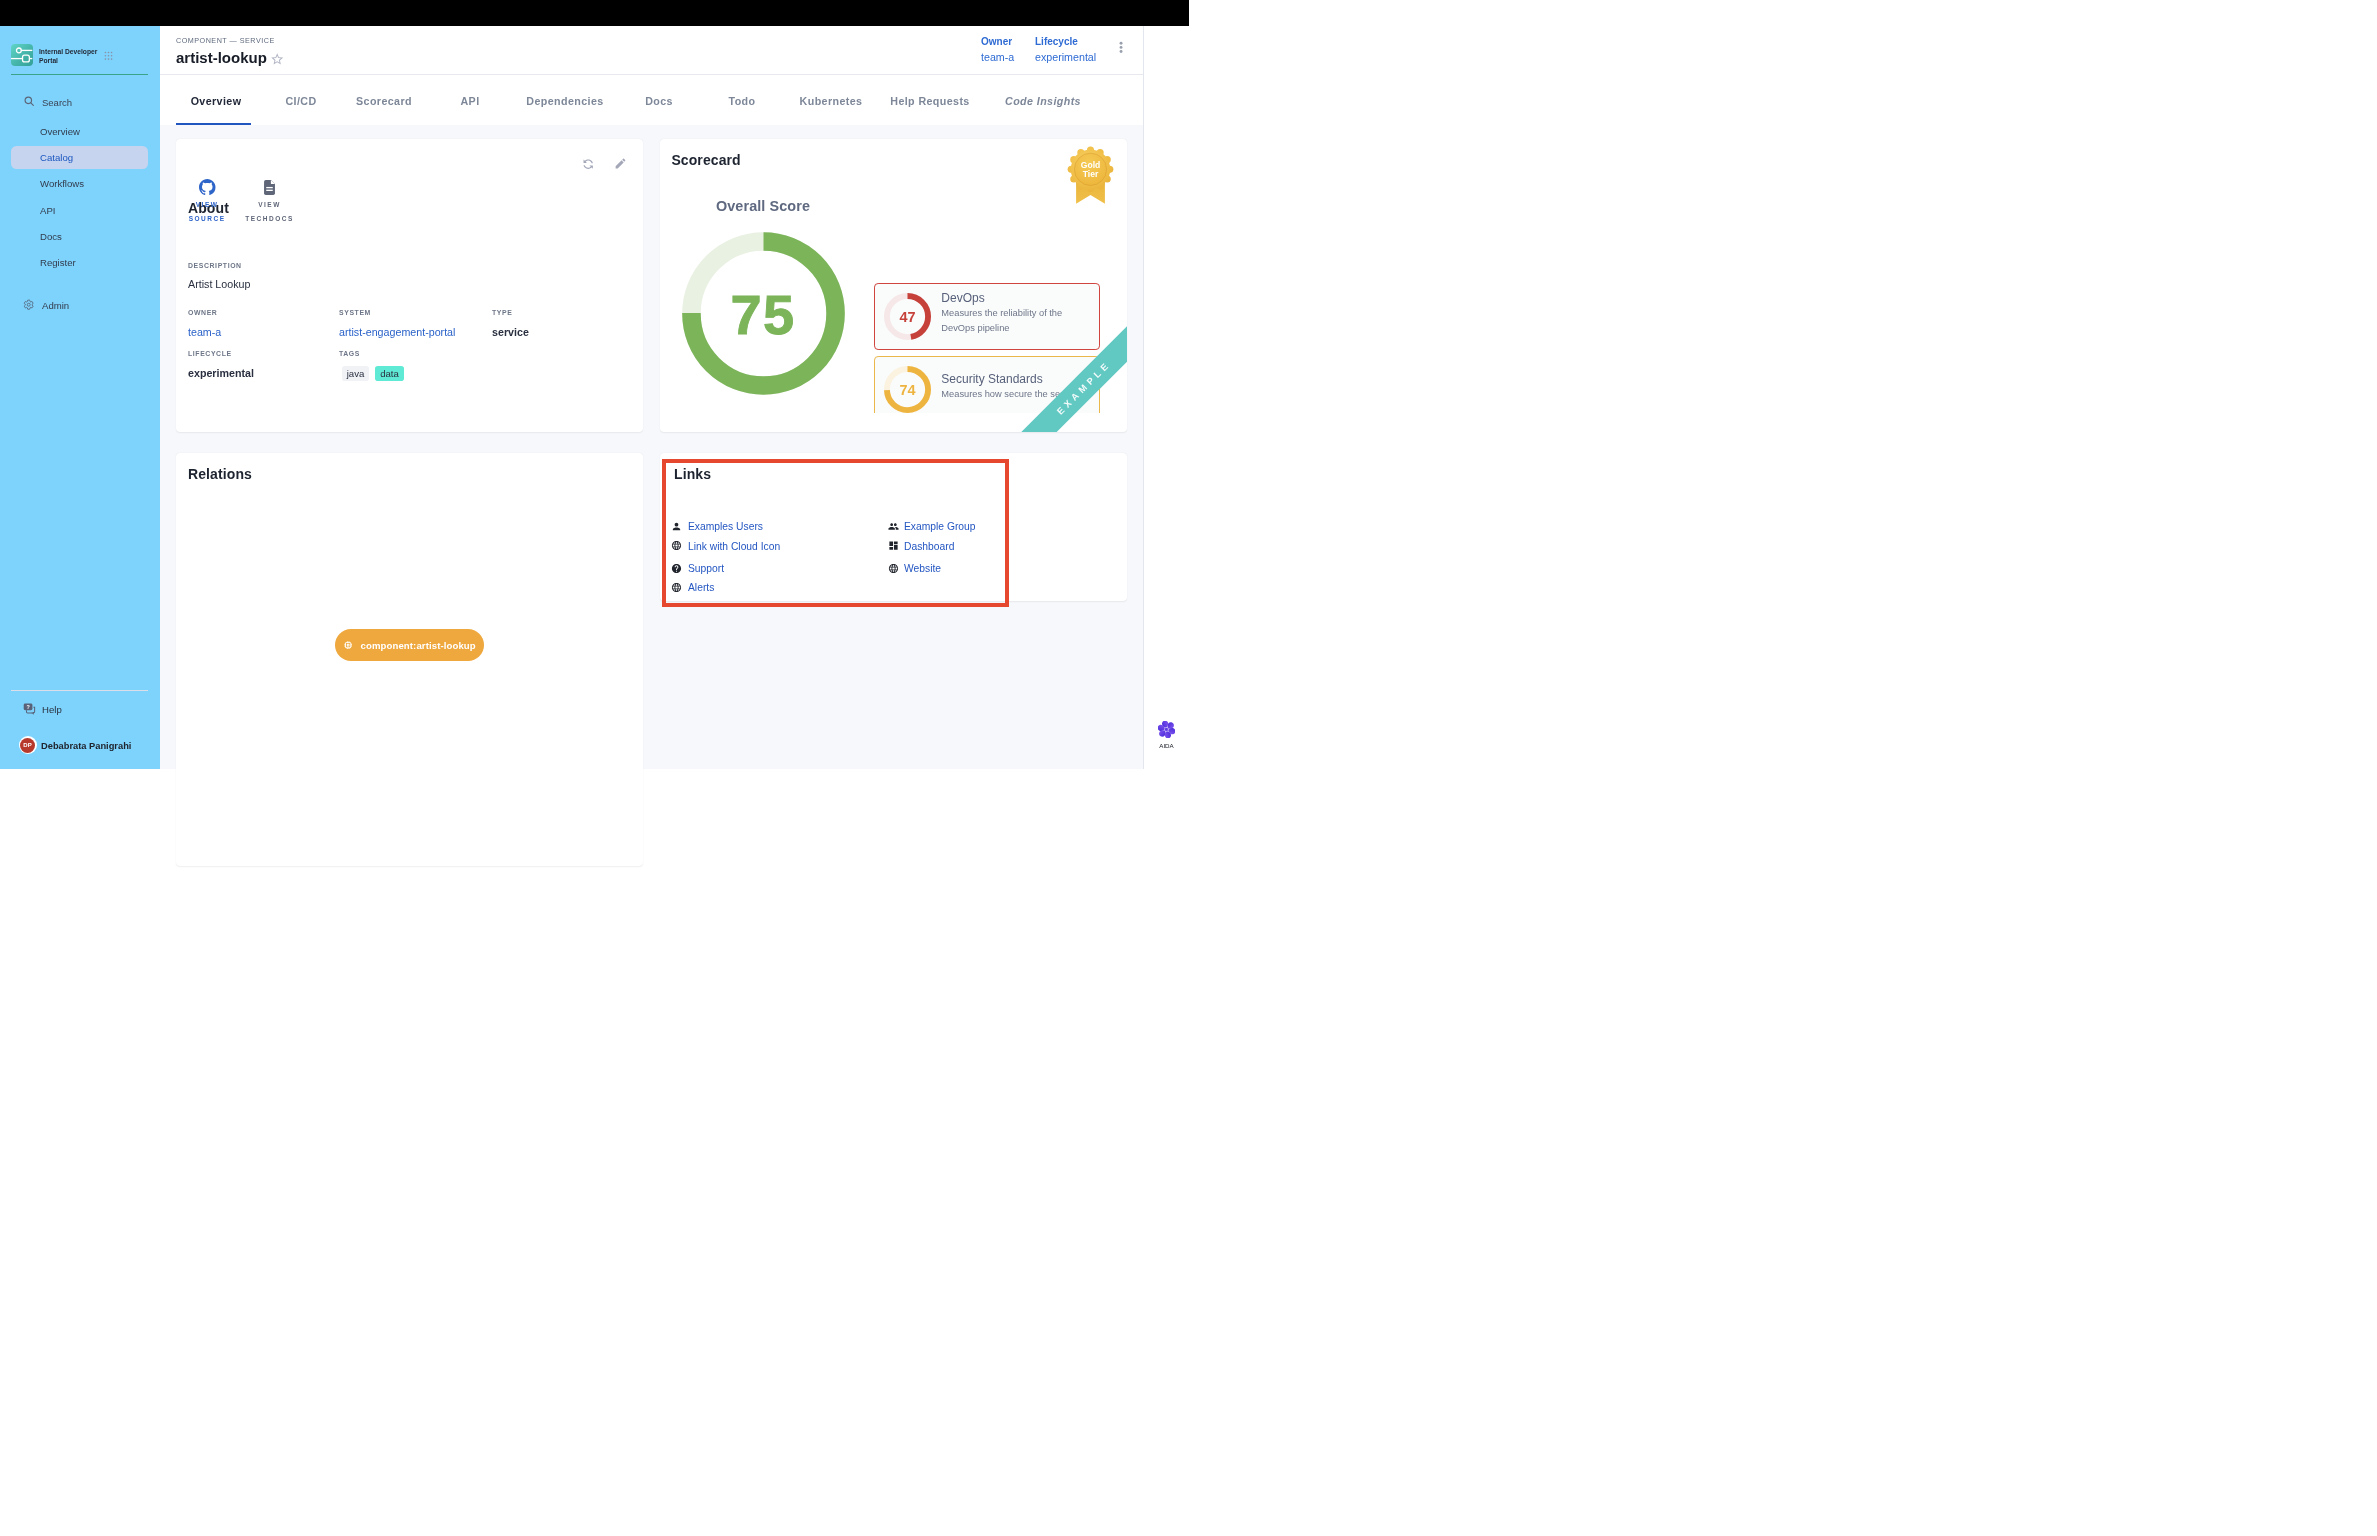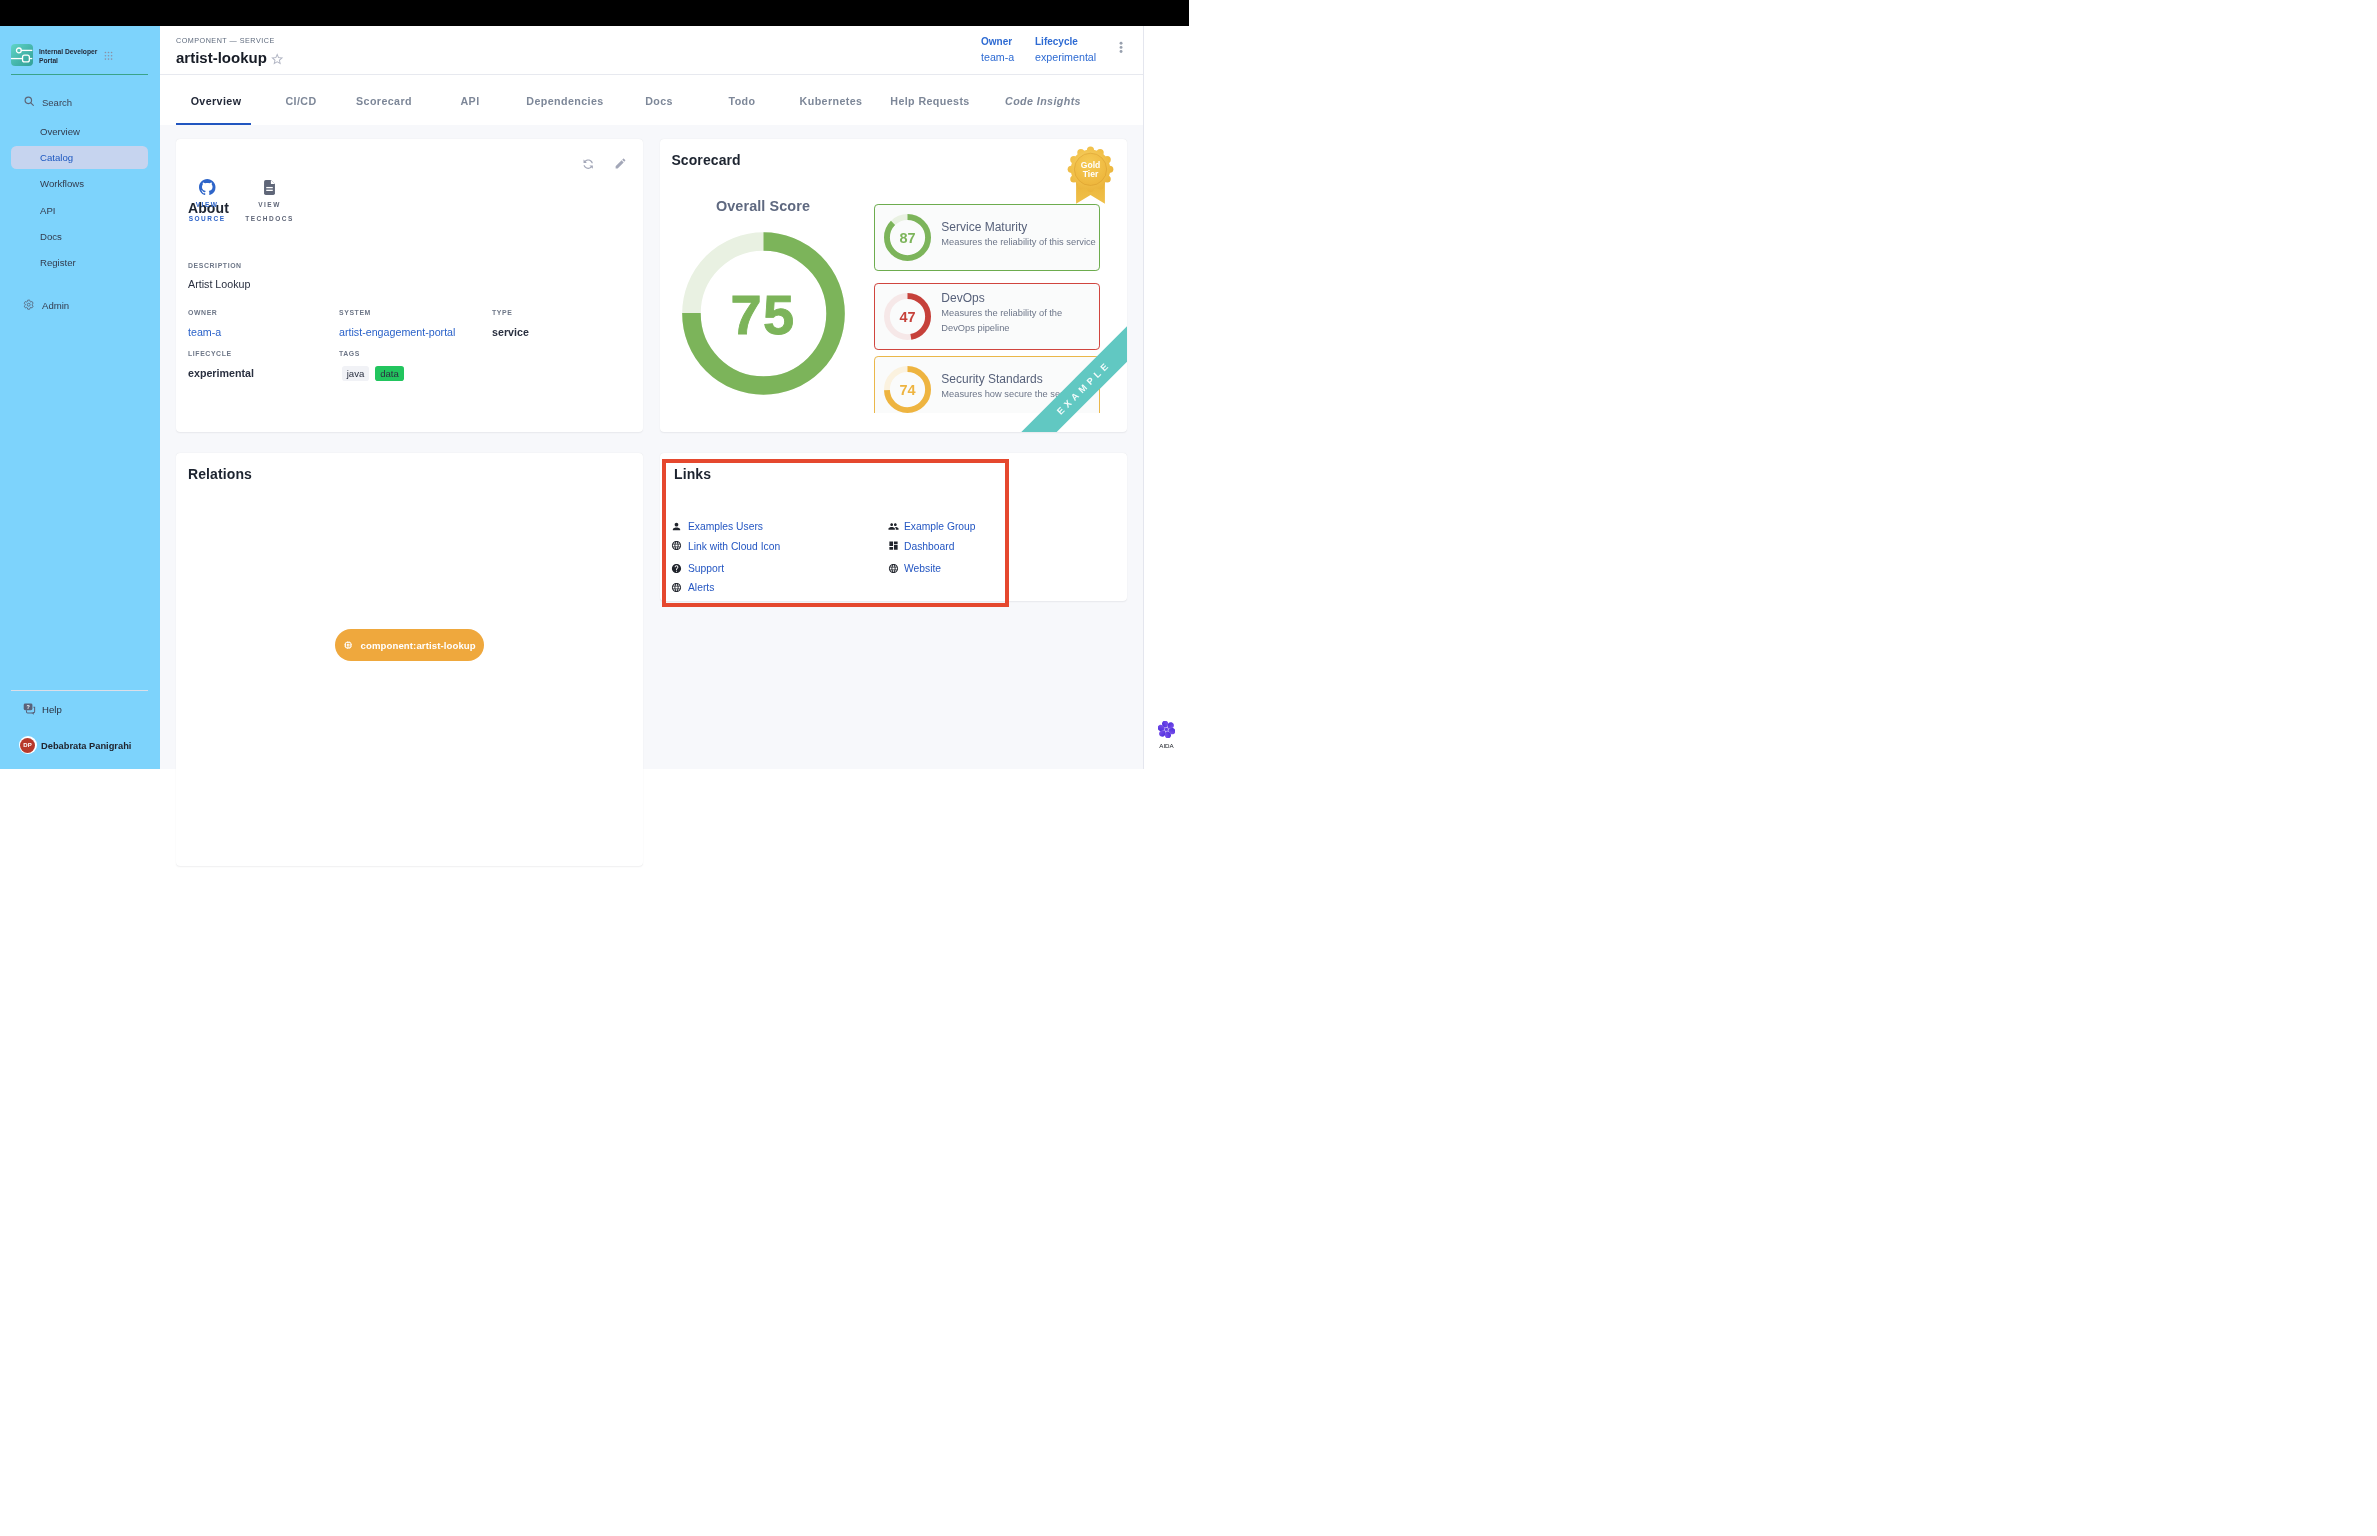"87" div.abs { html: <div> <svg> <circle></circle> <circle></circle> <text>87</text> </svg> <div> <div>Service Maturity</div> <div>Measures the reliability of this service</div> </div> </div> -> none }
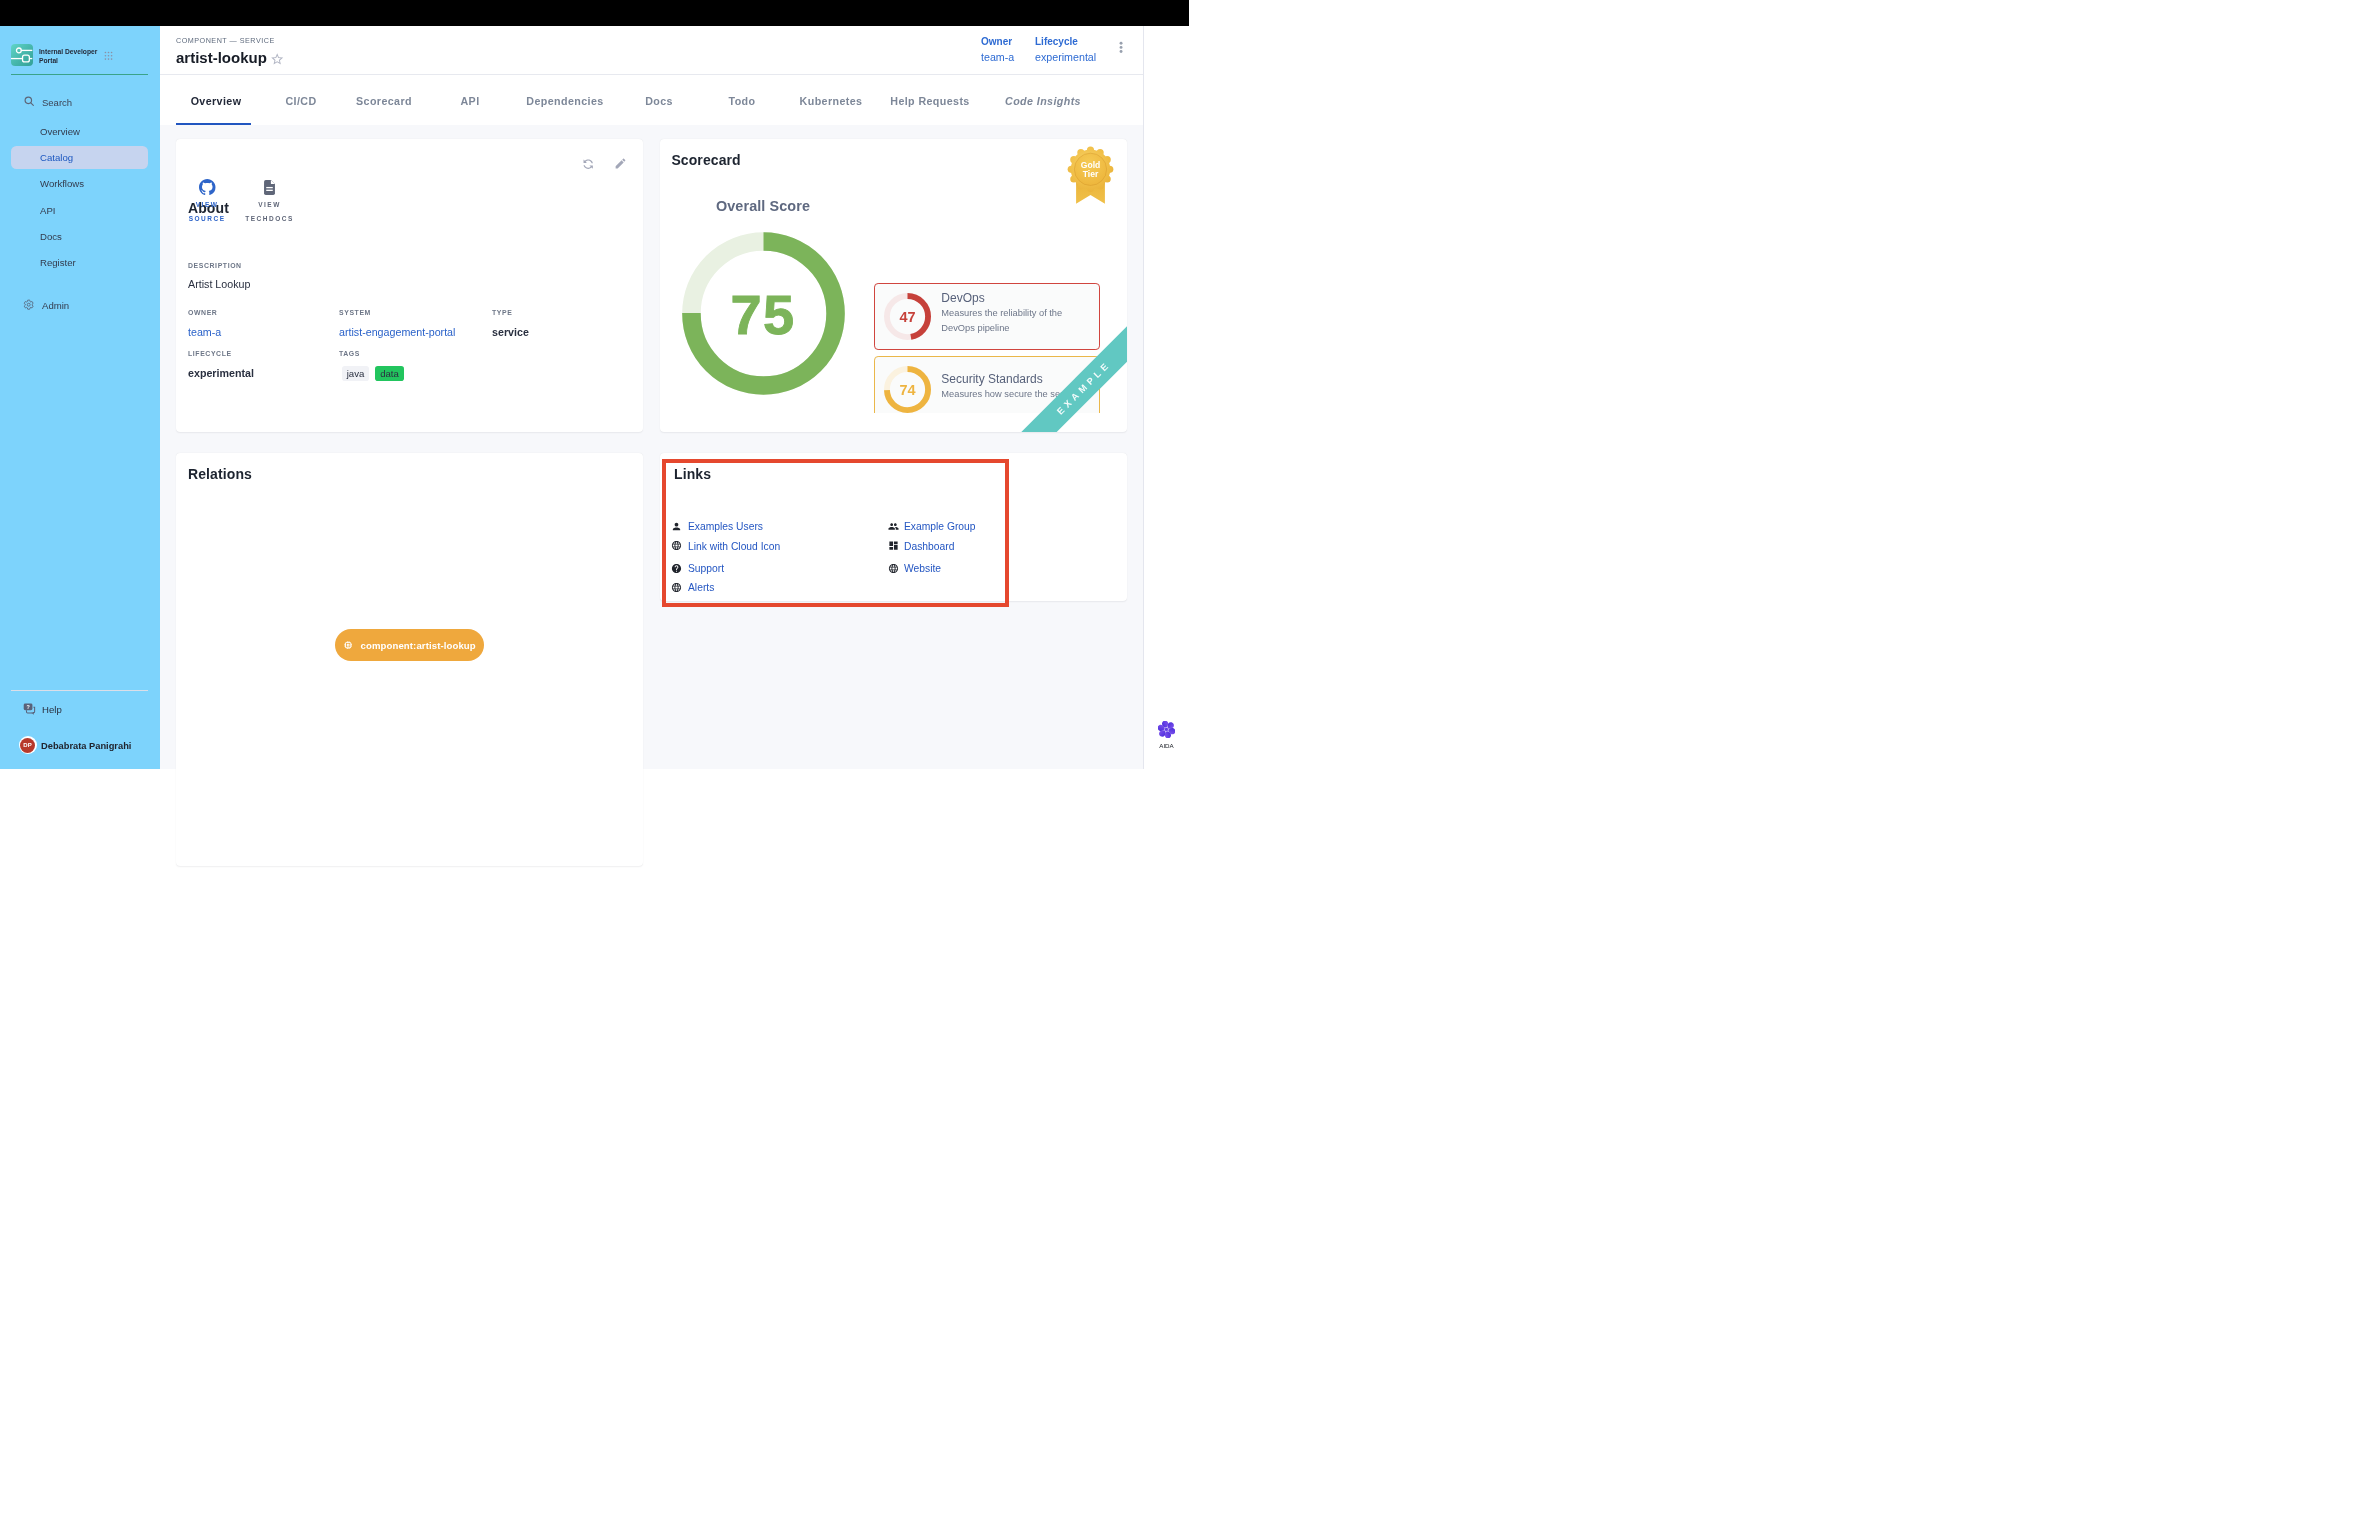"data" div.abs { background: #22c55e -> #5eead4 }
